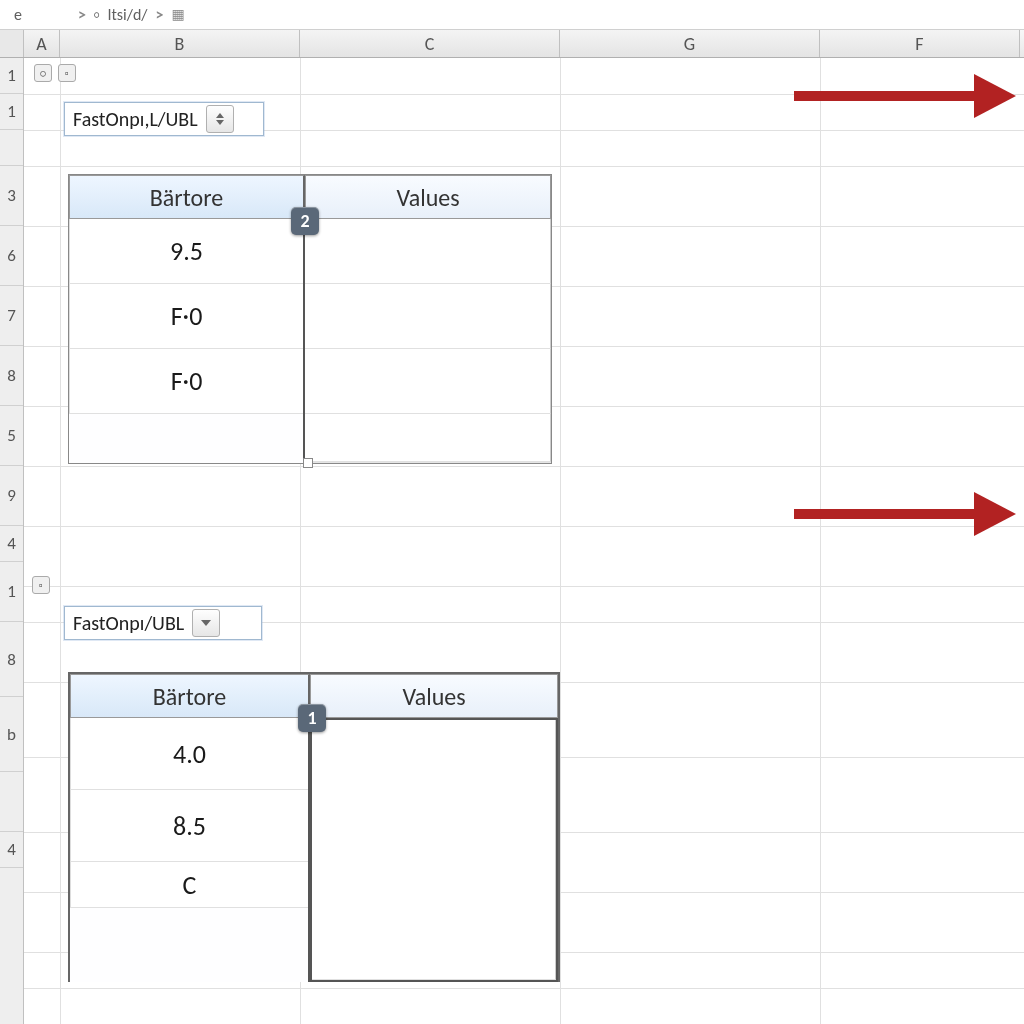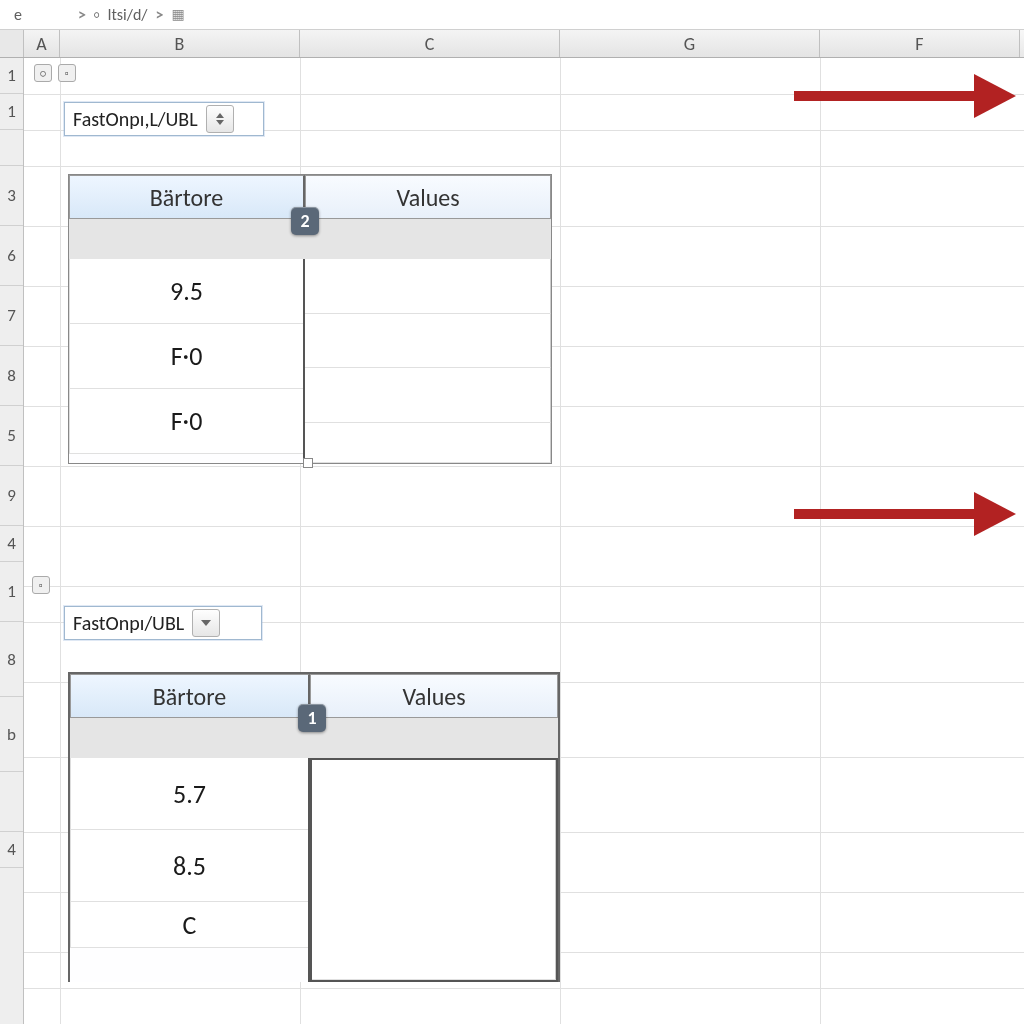"9.5" .datatable .dt-col { margin-top: 40px -> none }
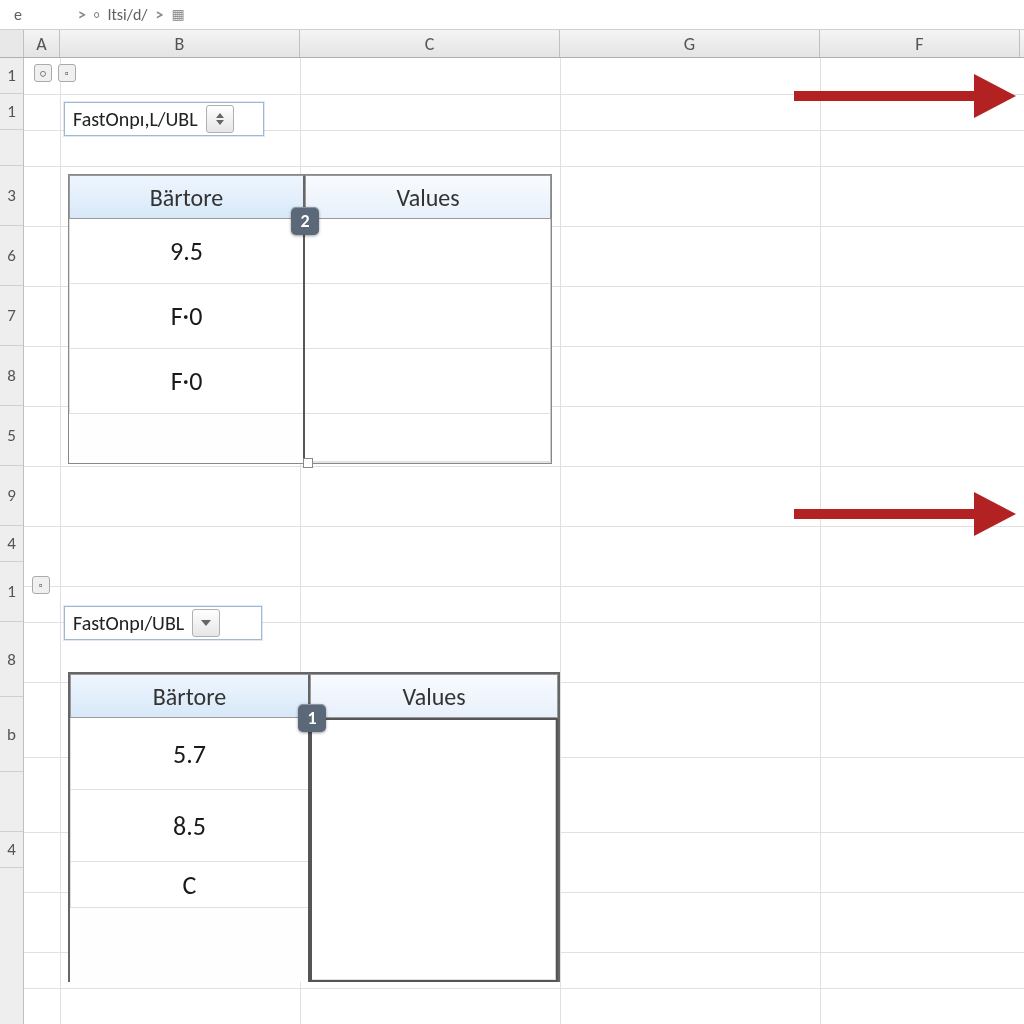"5.7" div.dt-cell { text: 5.7 -> 4.0 }
